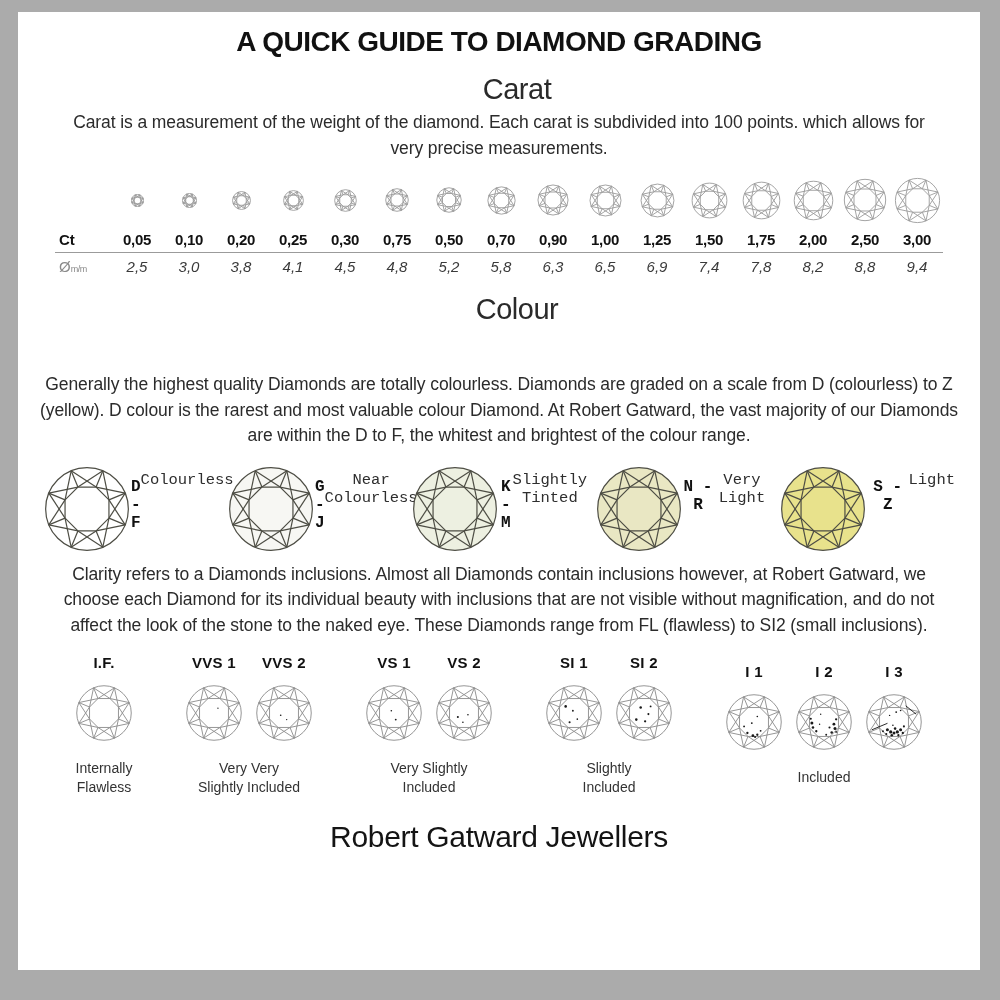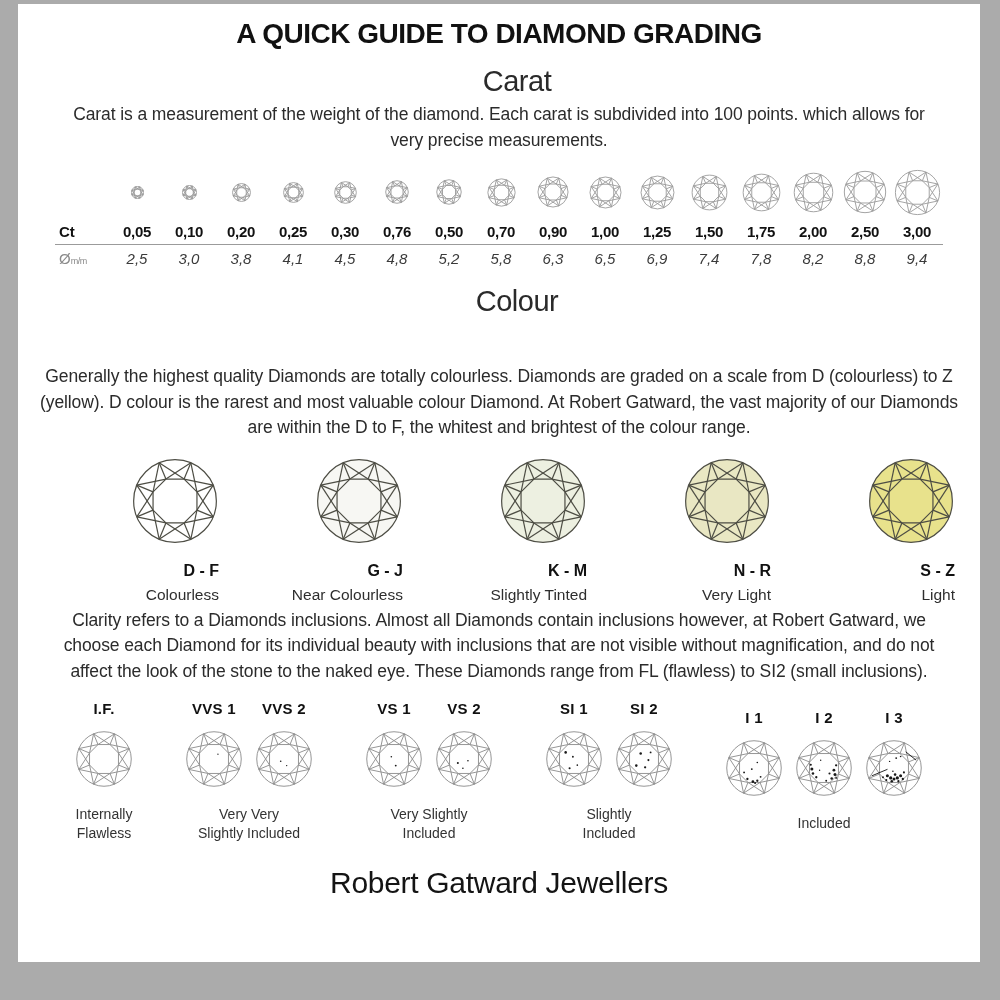"A QUICK GUIDE TO DIAMOND" .page { top: 4px -> 12px }
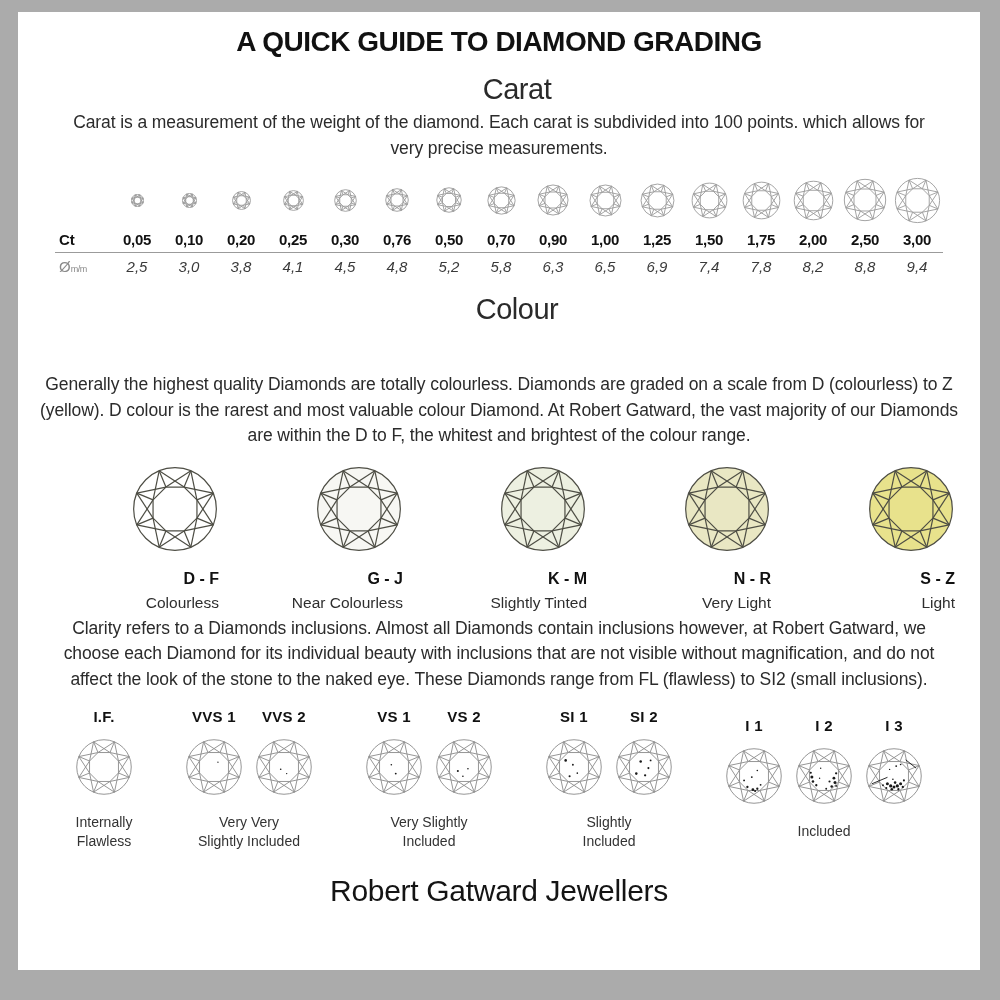"0,76" div.ct-cell { text: 0,76 -> 0,75 }
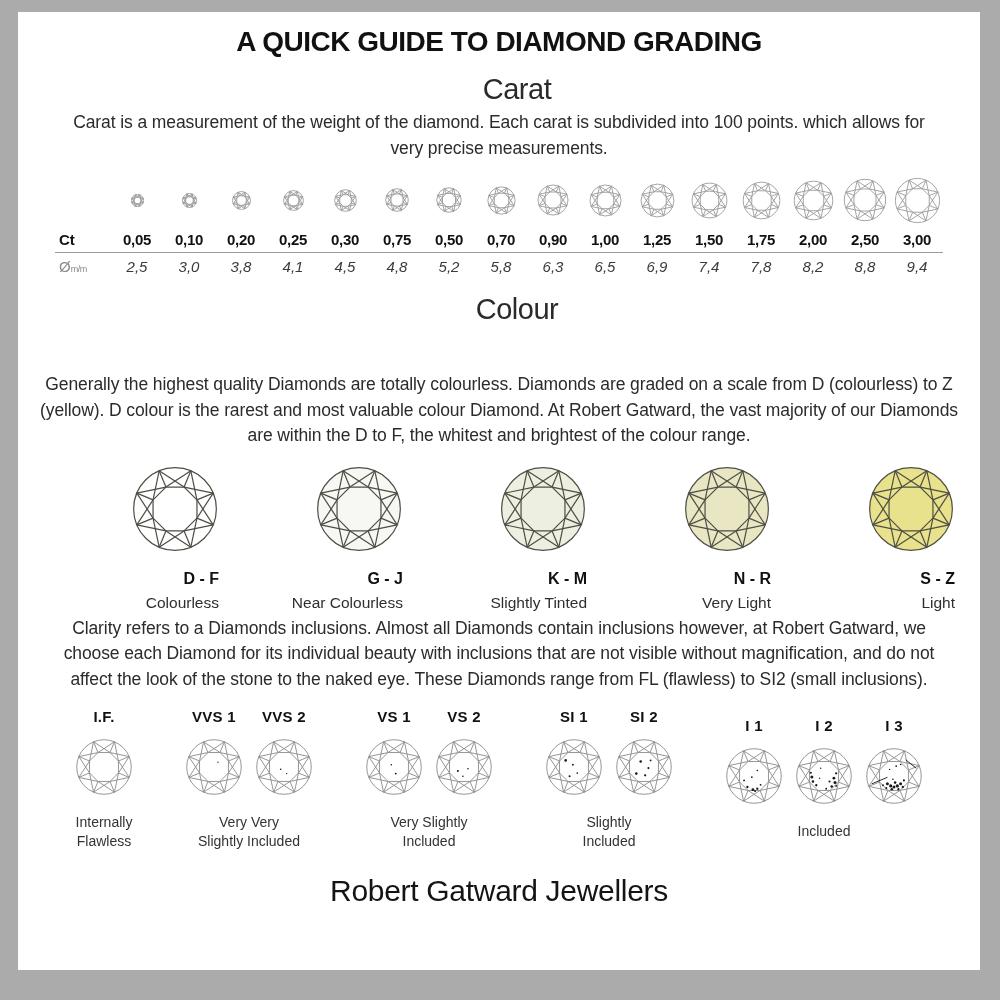"D - F" .colour-card { align-items: flex-end -> flex-start; flex-direction: column -> none; font-family: none -> Liberation Mono, monospace }
